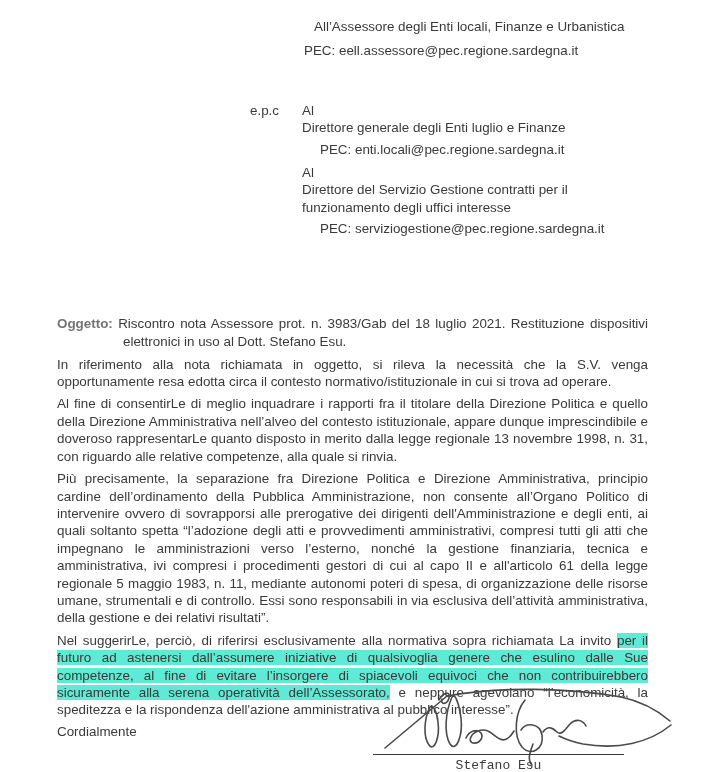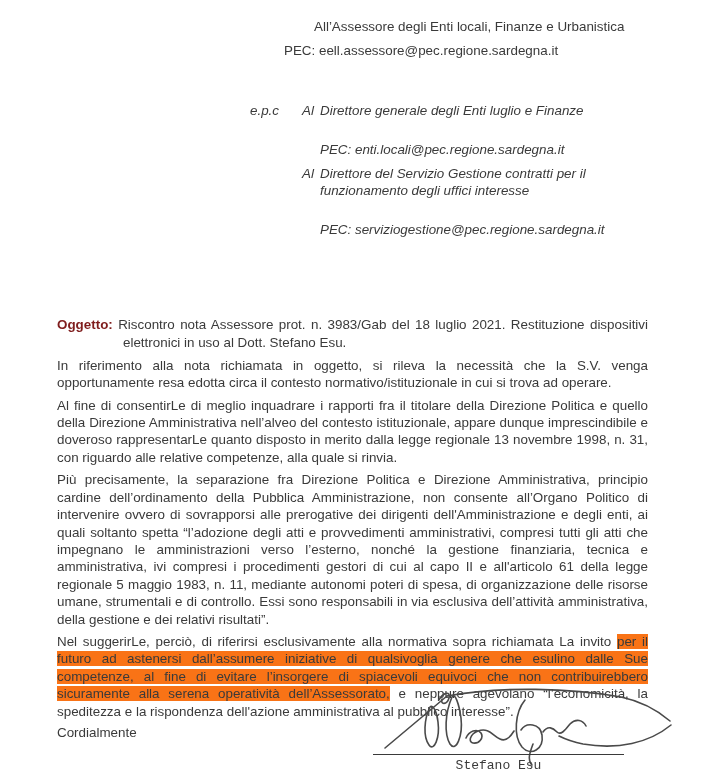"PEC: eell.assessore@pec.regione.sardegna.it" .to-pec { margin-left: 34px -> 54px }
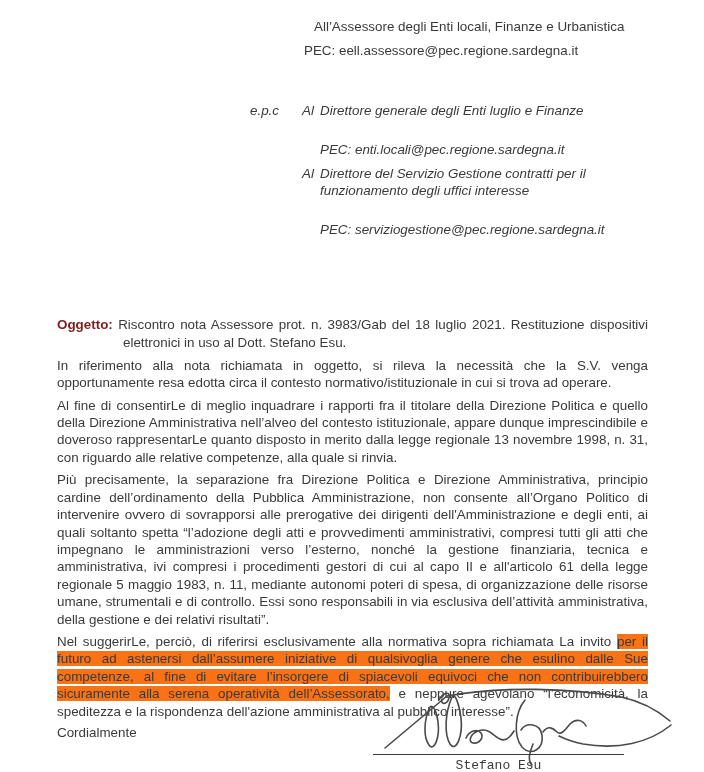"e.p.c" .epc-row { font-style: italic -> none }
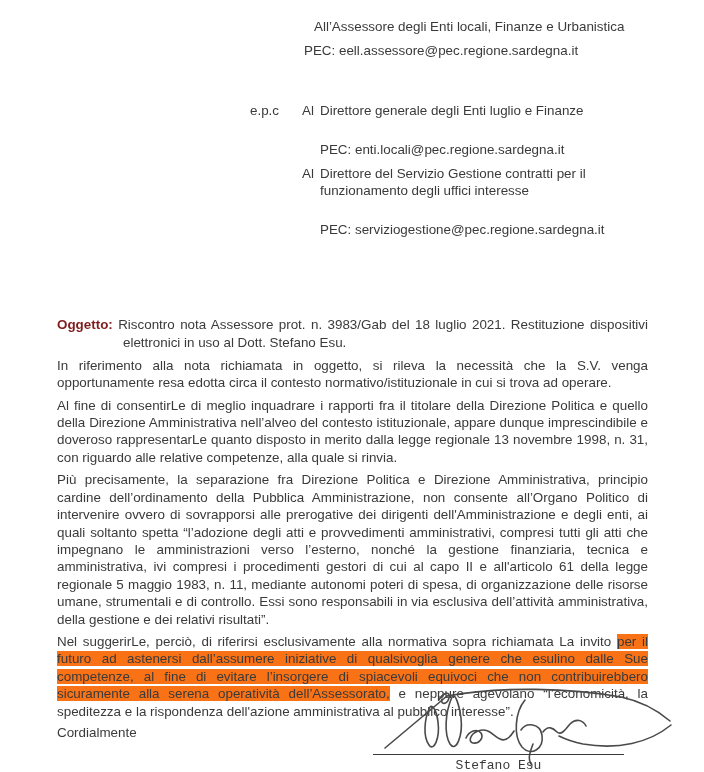"Al" .cc-line { flex-direction: none -> column }
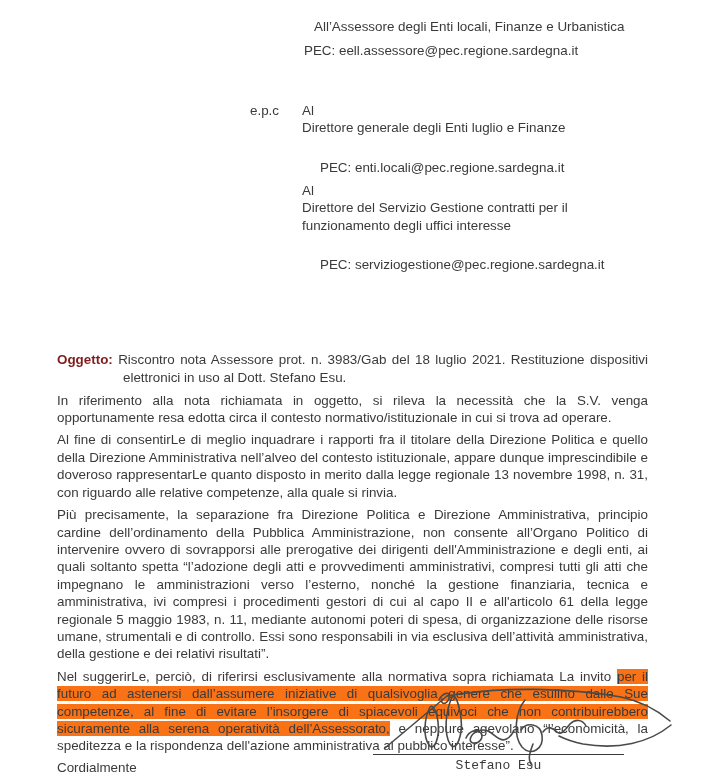"PEC: enti.locali@pec.regione.sardegna.it" .cc-item .pec { margin-top: 22px -> 4px }
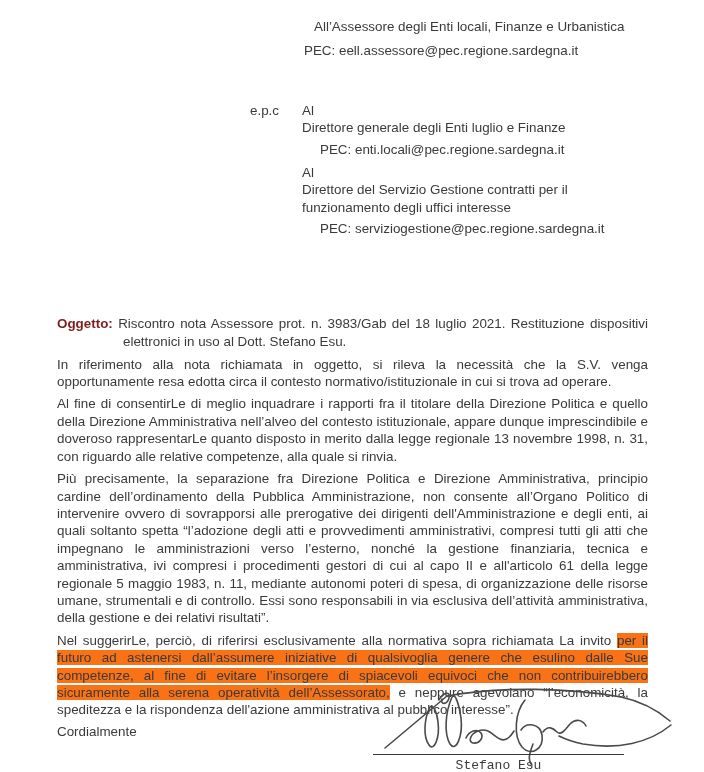"Oggetto:" .subject-label { color: #7f1d1d -> #737373 }
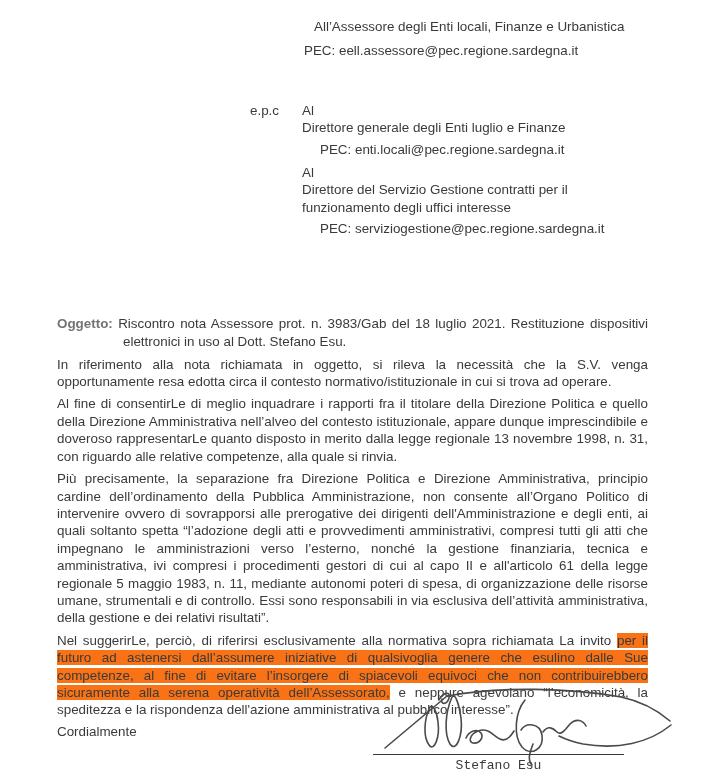"per il futuro ad astenersi" .hl { background: #f97316 -> #5eead4 }
